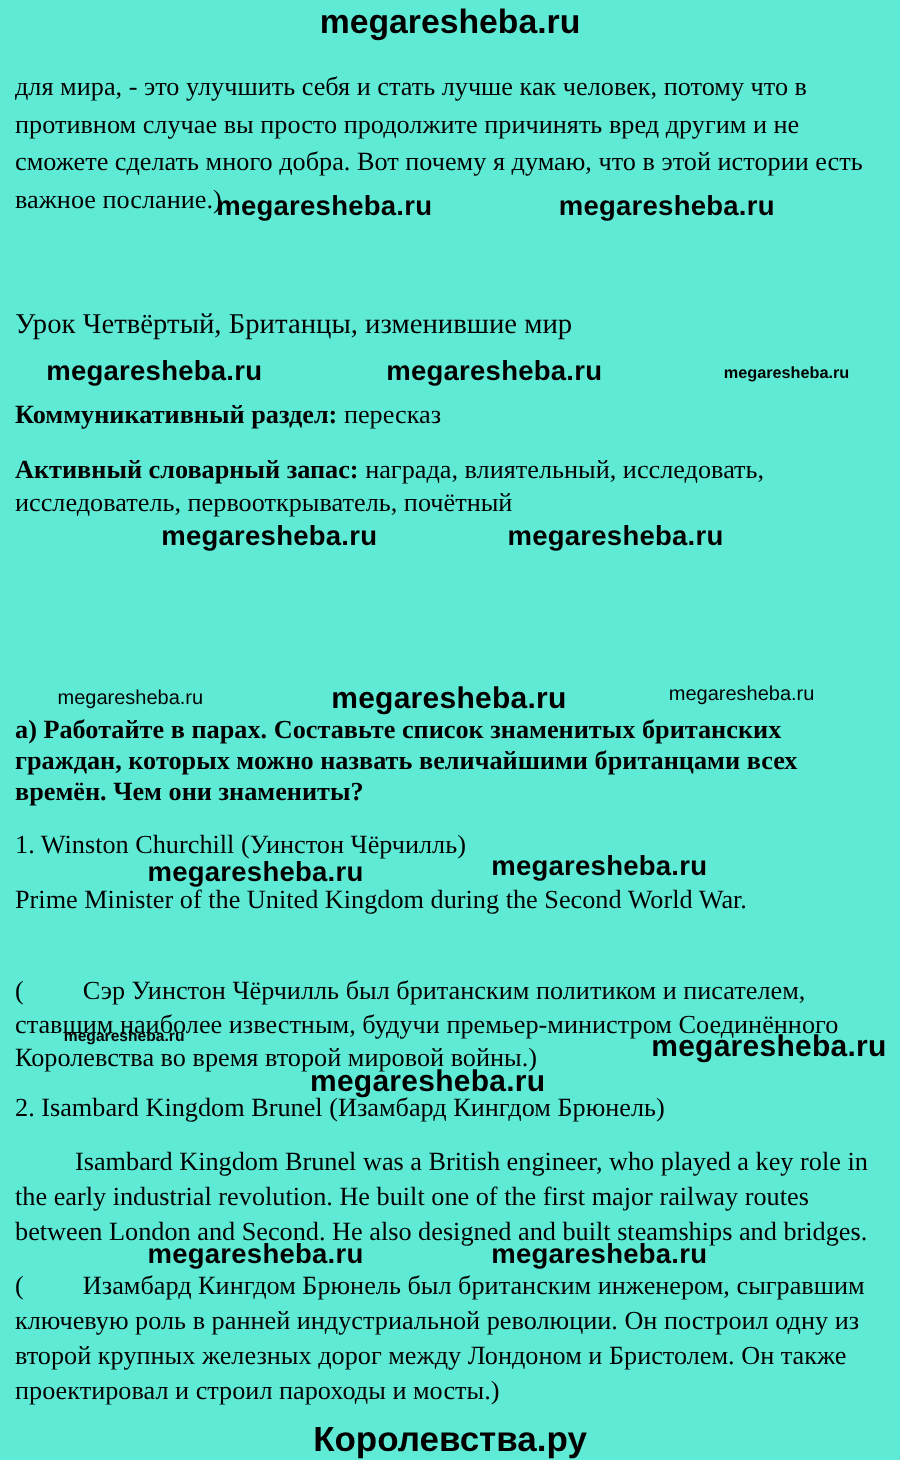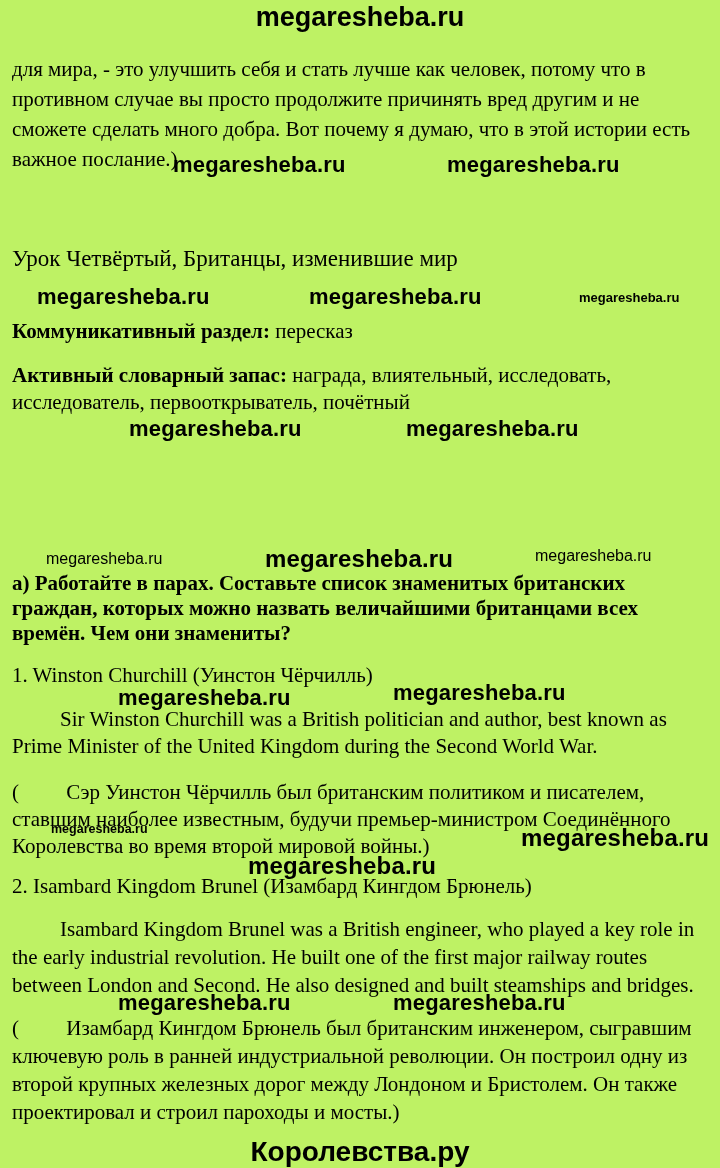"megaresheba.ru" .page { background: #bef264 -> #5eead4 }
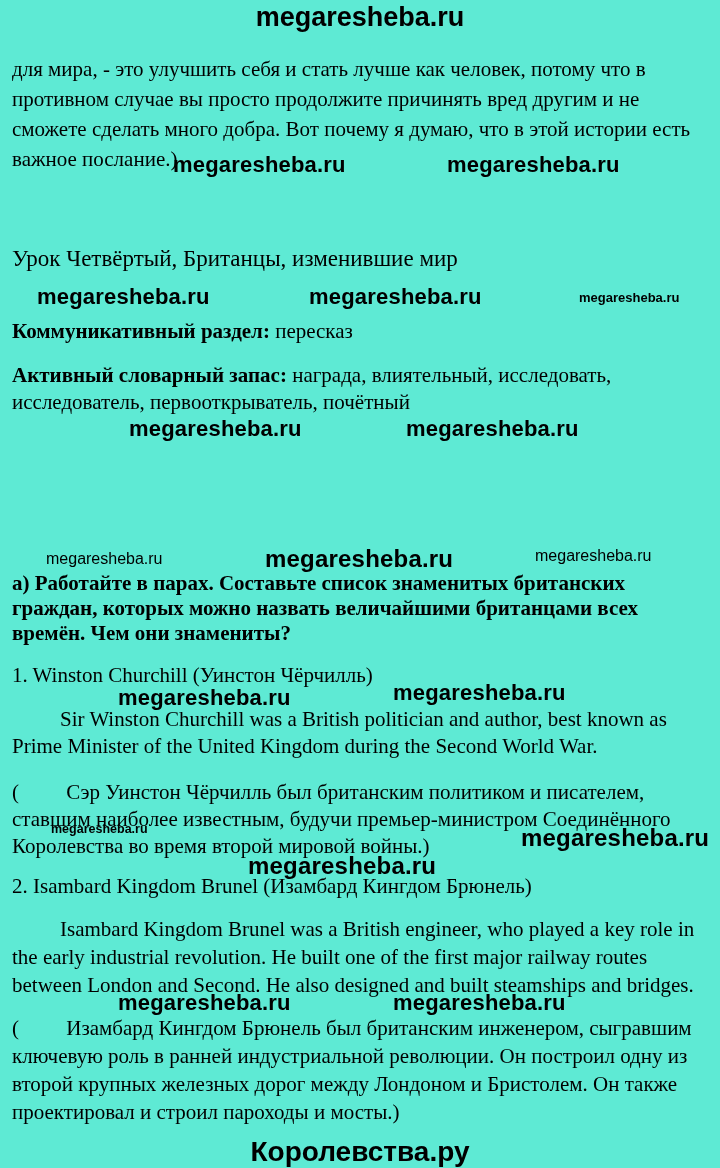"Sir Winston Churchill was a" div.line { html: <div>Sir Winston Churchill was a British politician and author, best known as</div> -> none }
